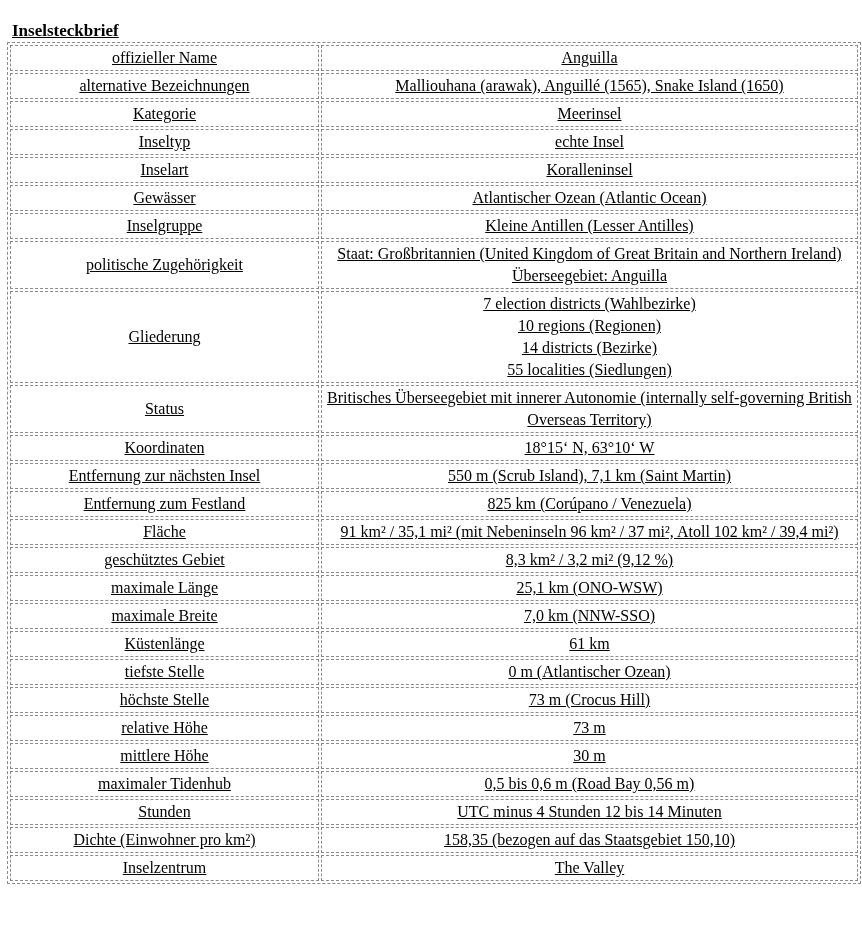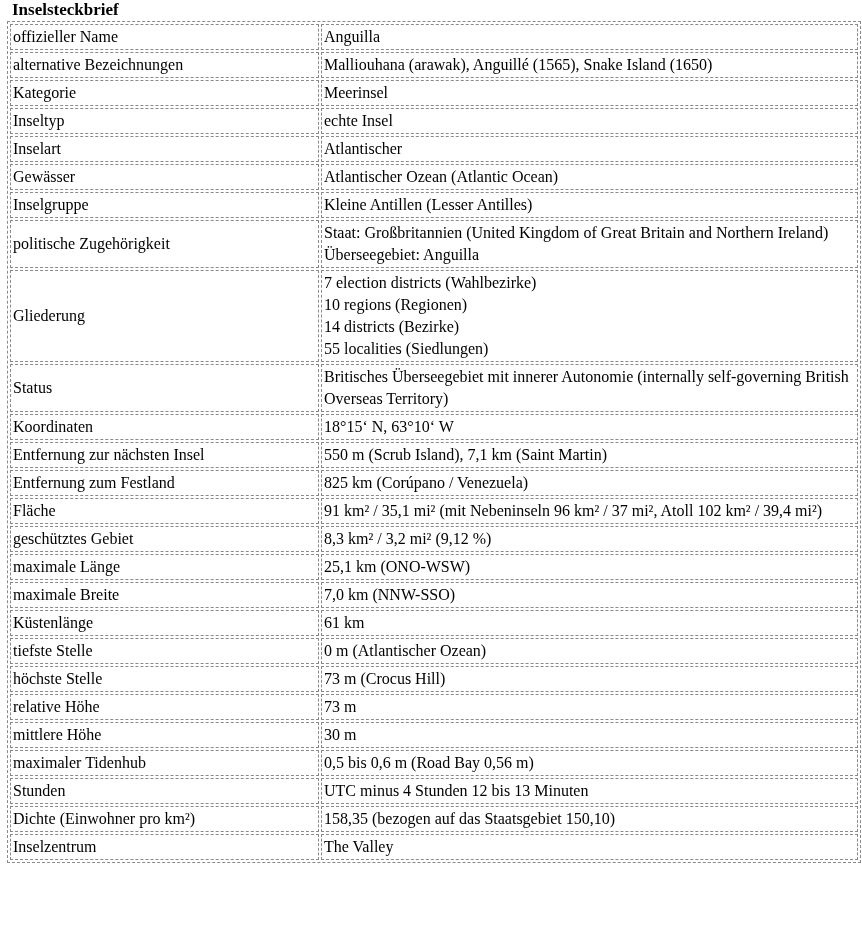"Inselsteckbrief" .wrap { text-decoration: none -> underline; top: 0 -> 21px }
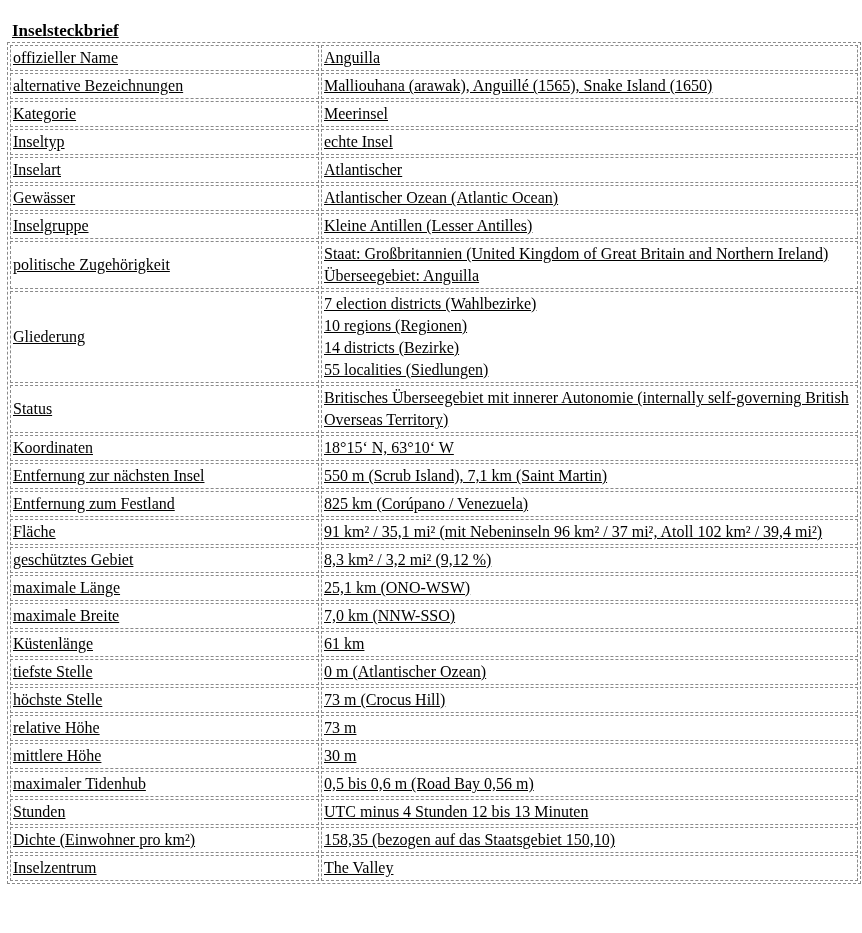"offizieller Name" table.steckbrief td { text-align: left -> center }
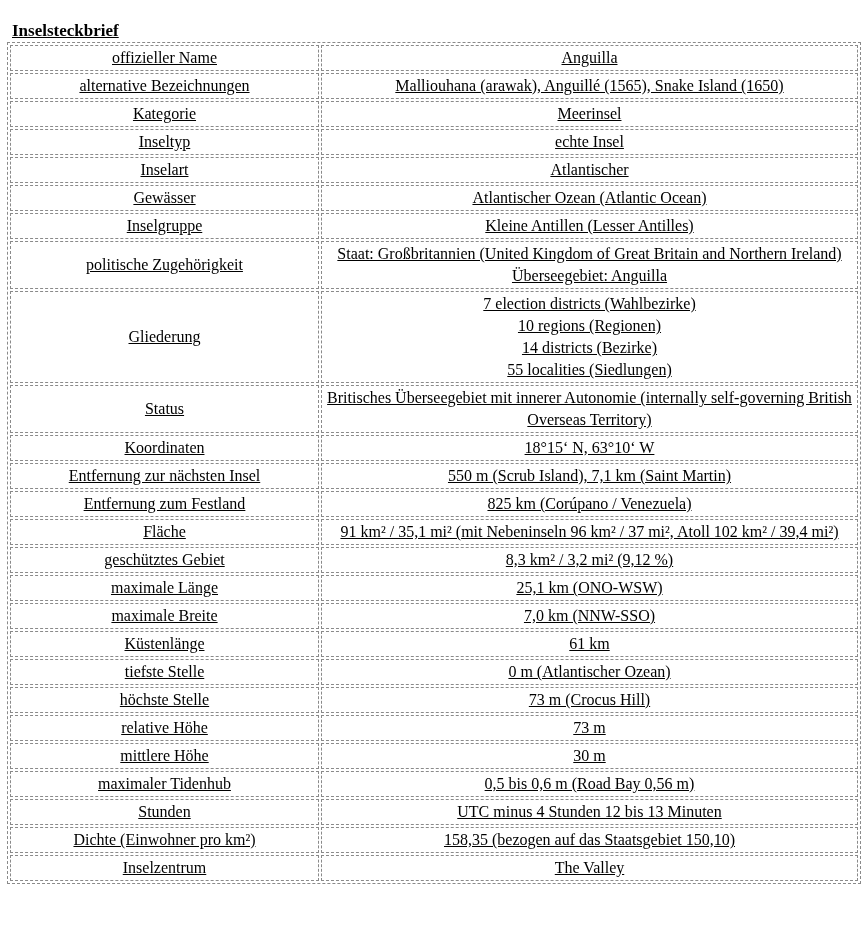"Atlantischer" span.line { text: Atlantischer -> Koralleninsel }
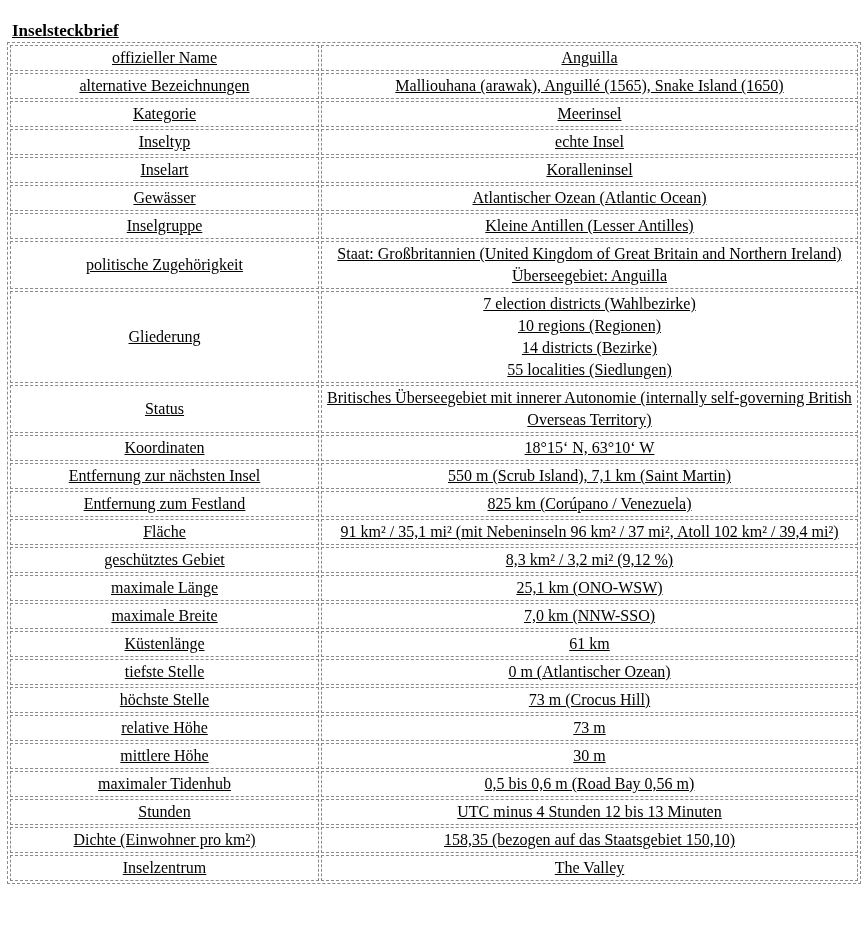"UTC minus 4 Stunden 12" span.line { text: 13 -> 14 }
